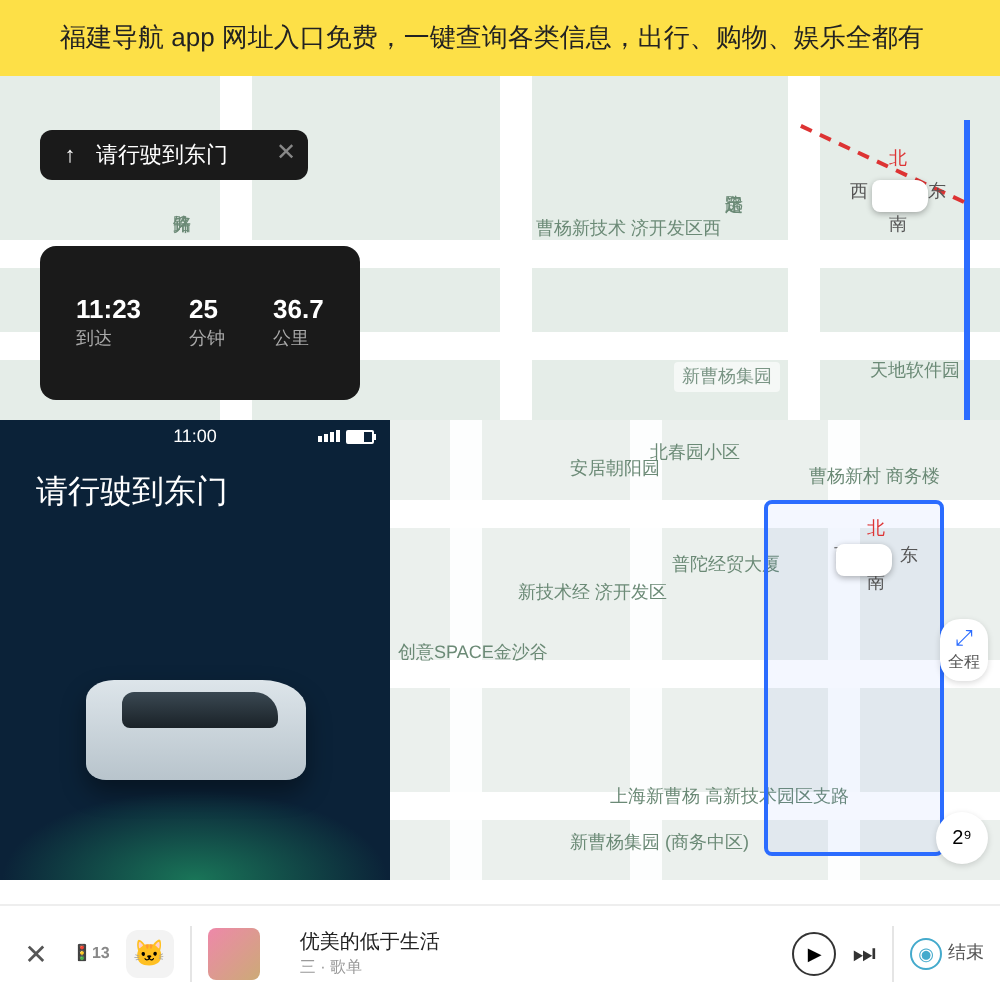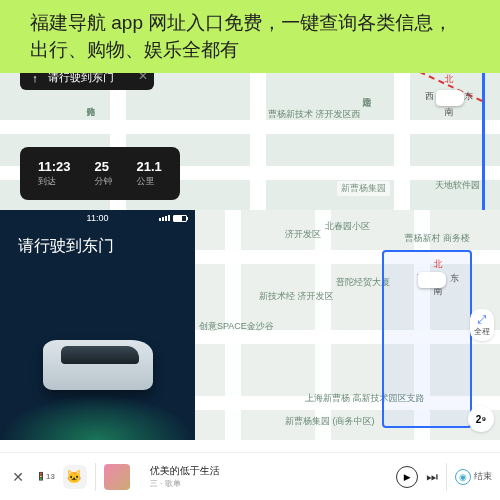"福建导航 app 网址入口免费，一键查询各类信息，出行、购物、娱乐全都有" .page-title { background: #bef264 -> #fde047; font-size: 19px -> 13px }
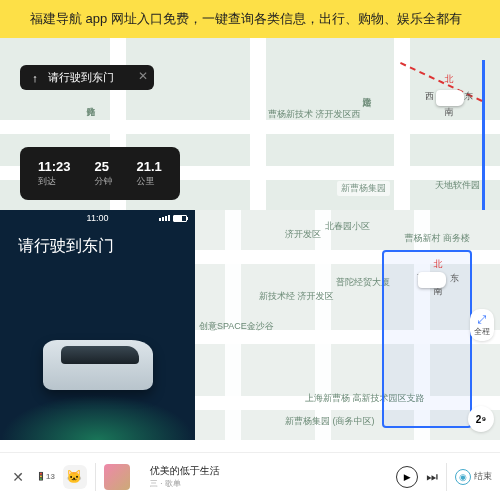"11:23" .stats-bar { padding: 12px 18px -> 24px 18px }
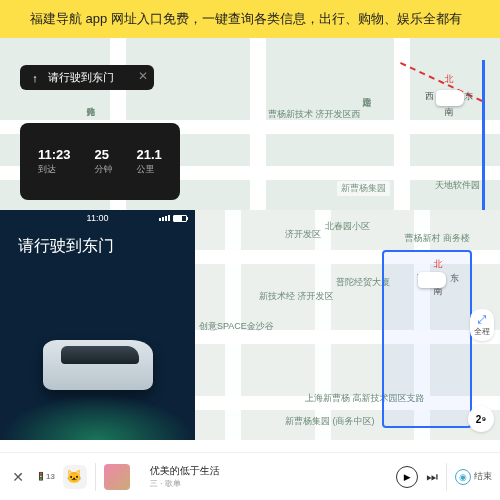"21.1" div.v { text: 21.1 -> 36.7 }
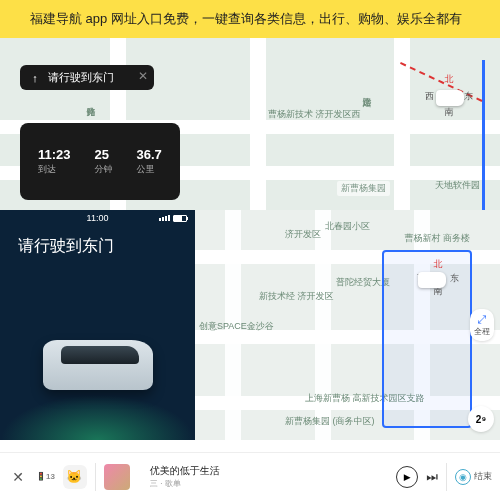"济开发区" span.map-label { text: 济开发区 -> 安居朝阳园 }
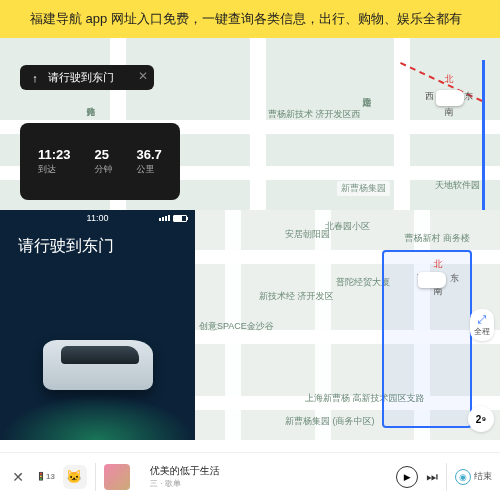"2⁹" .layer-btn { font-weight: 700 -> 400 }
